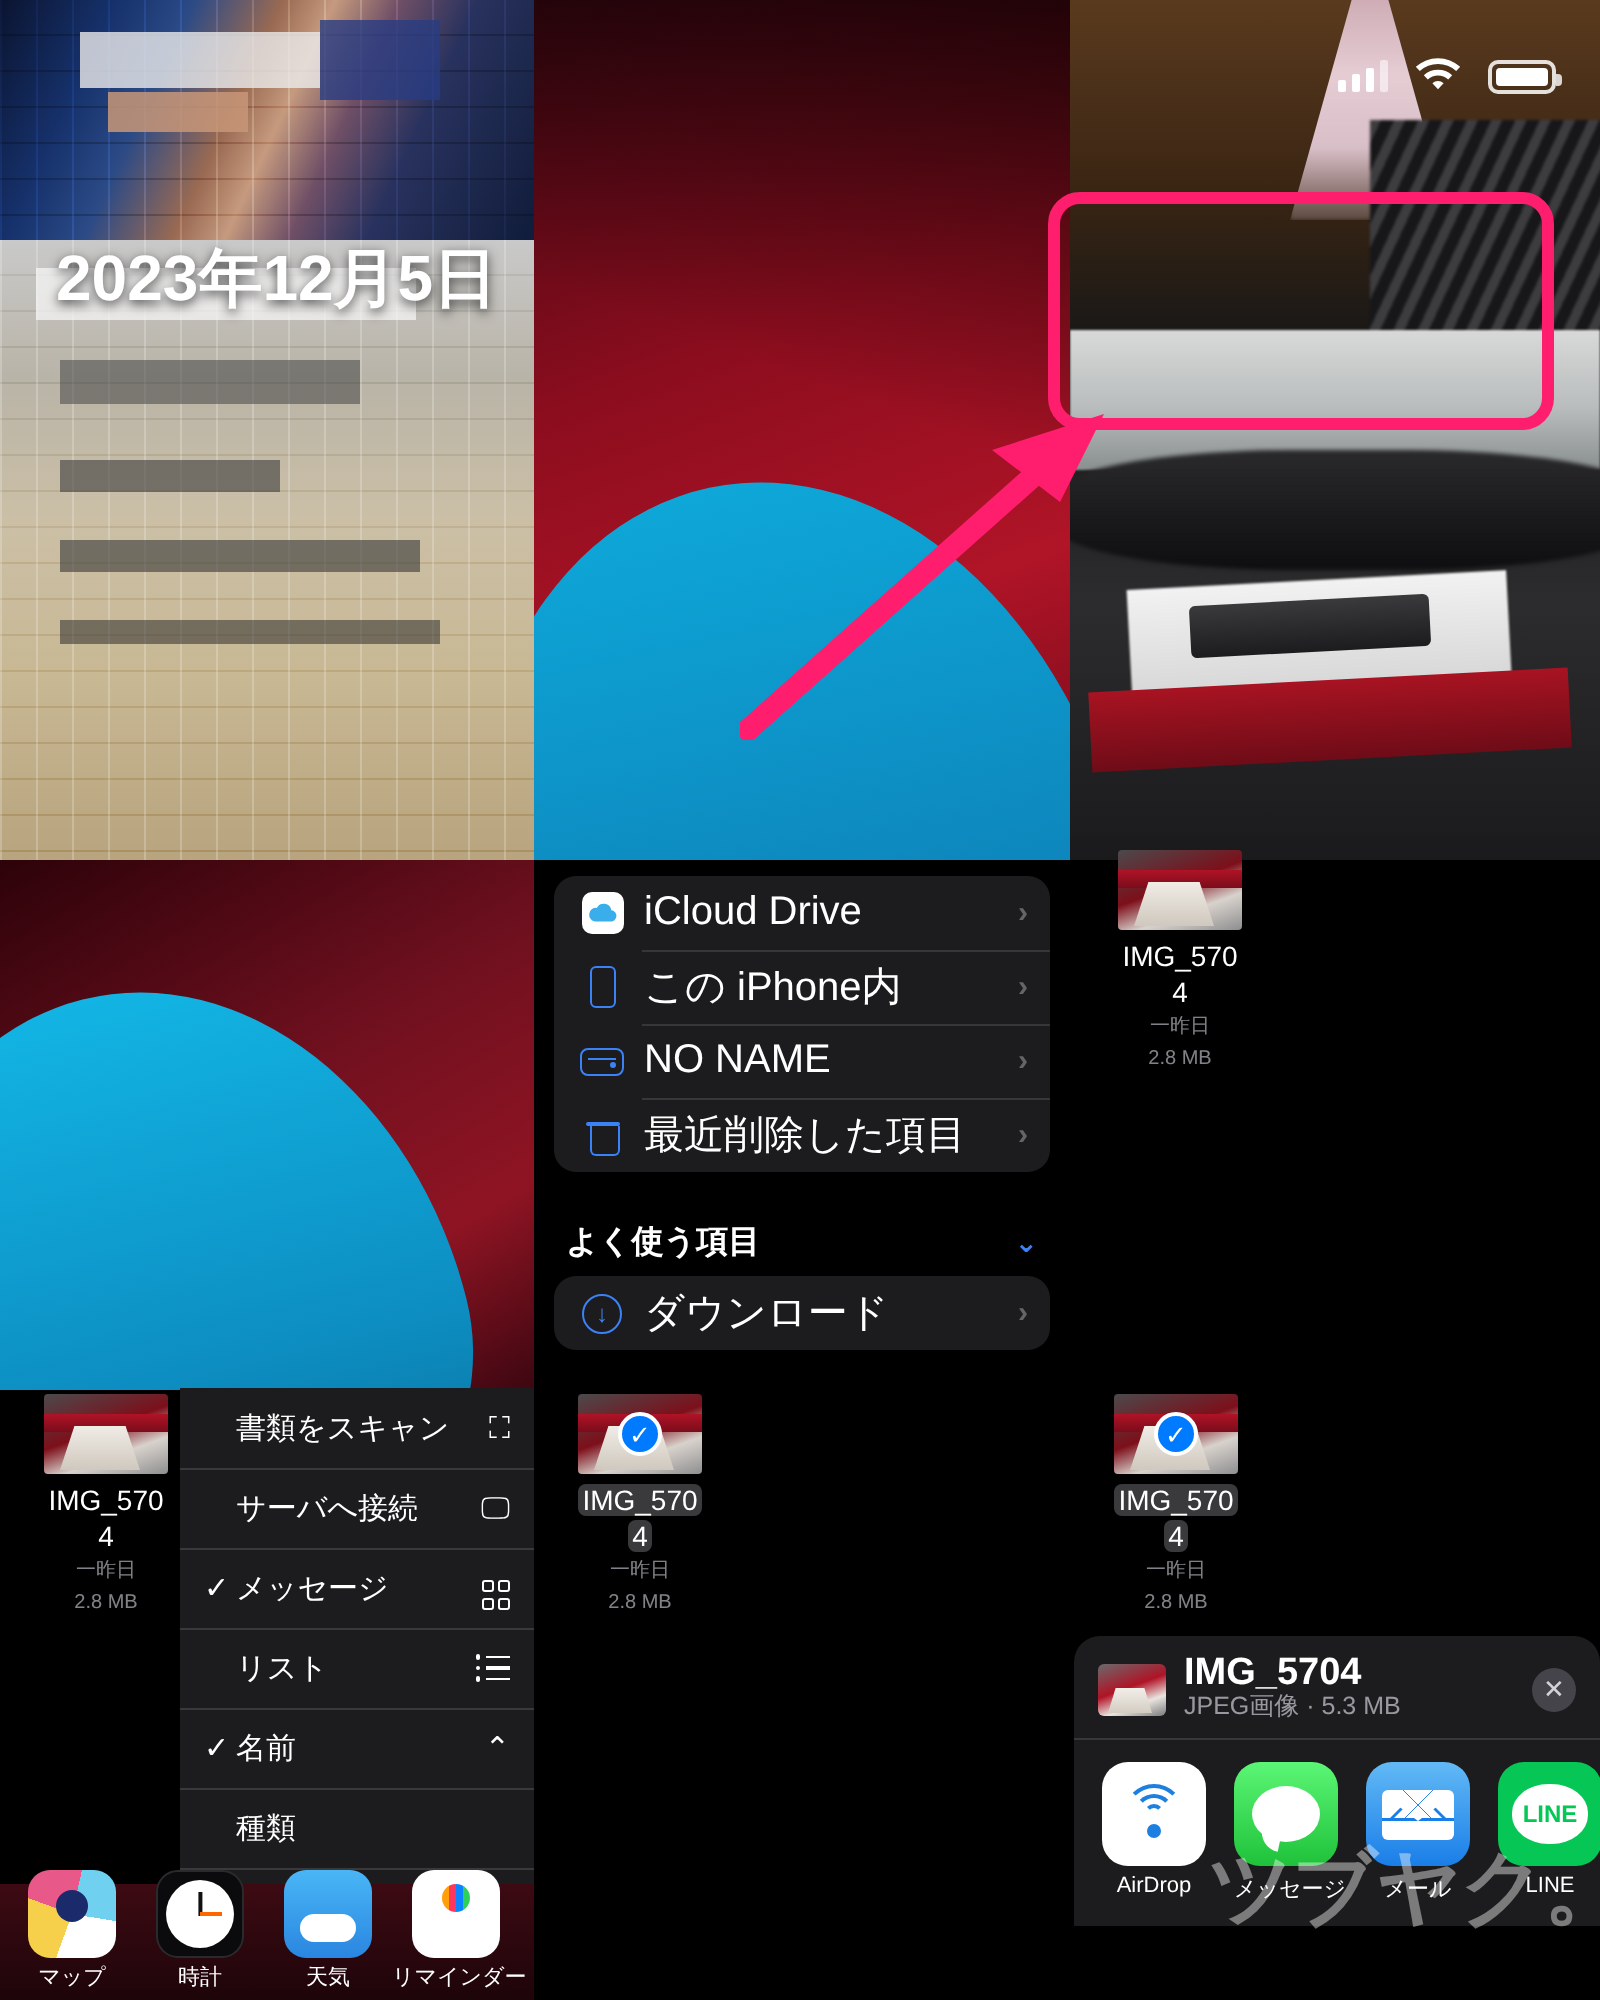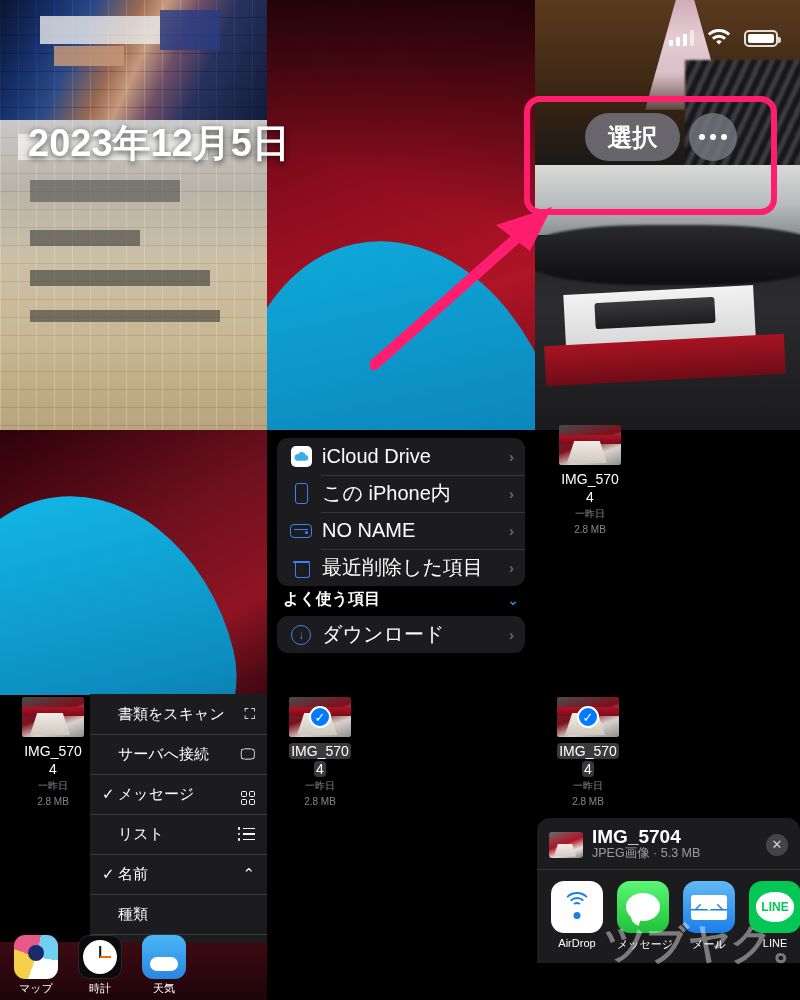"2023年12月5日" .date-text { font-size: 38px -> 32px }
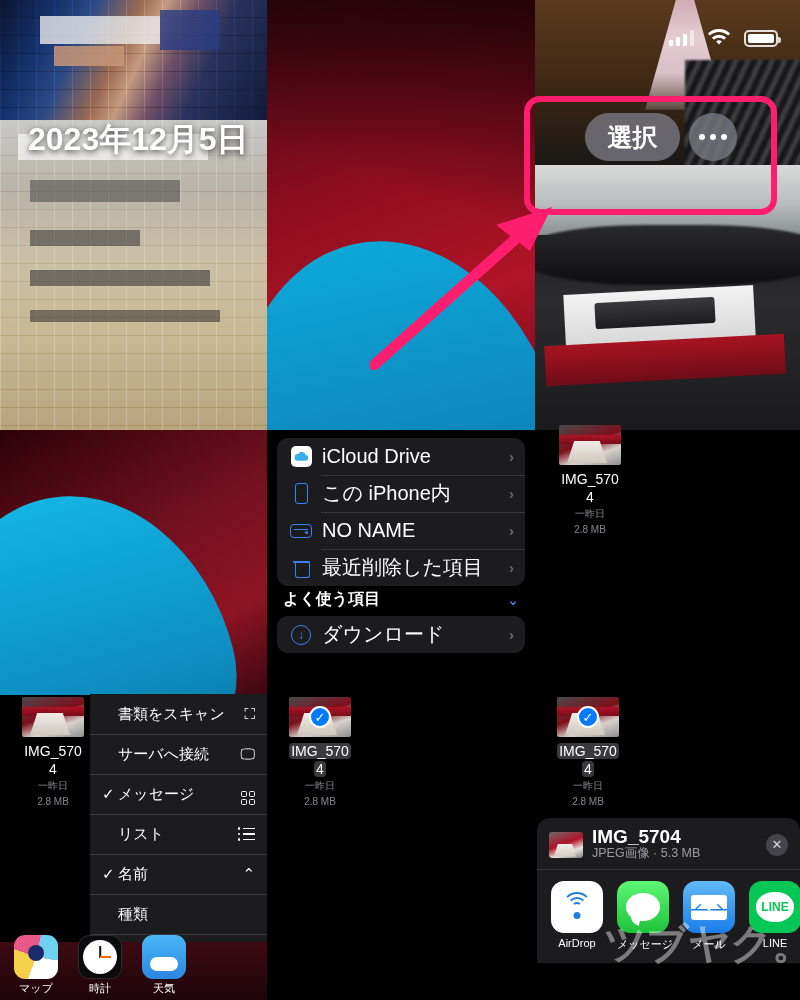"選択" div.ios-btn-row { html: <div> <div>選択</div> <div> <i></i> <i></i> <i></i> </div> </div> -> none }
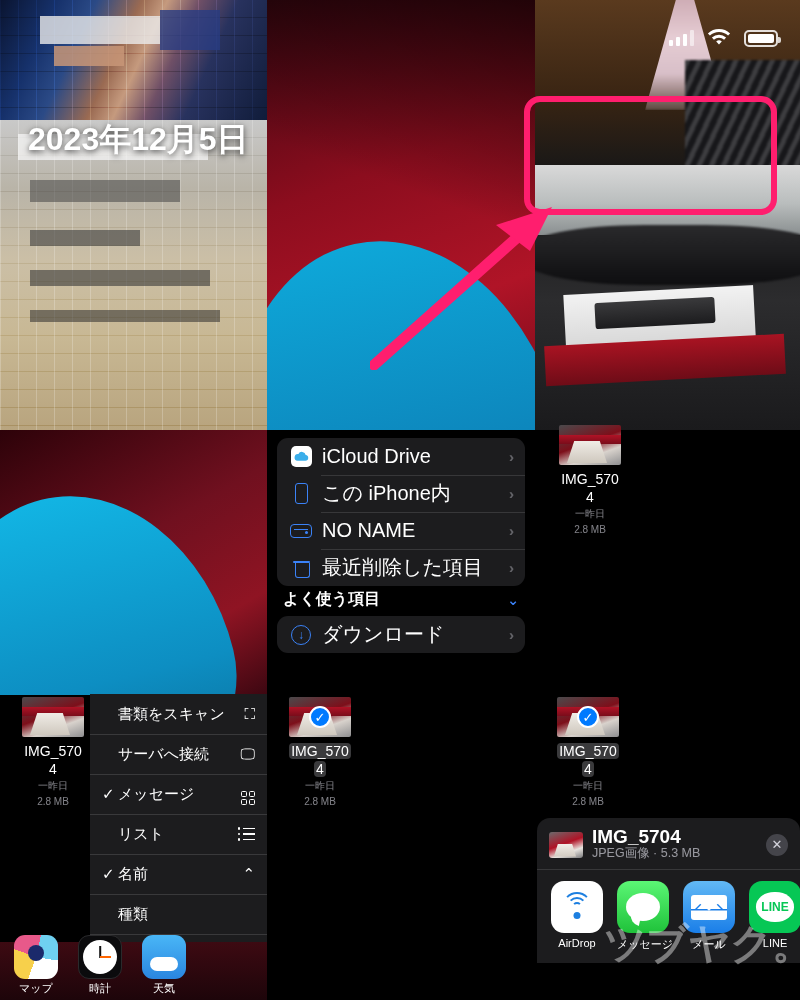"よく使う項目" .sect-hdr { padding: 3px 6px 6px 6px -> 25px 6px 6px 6px }
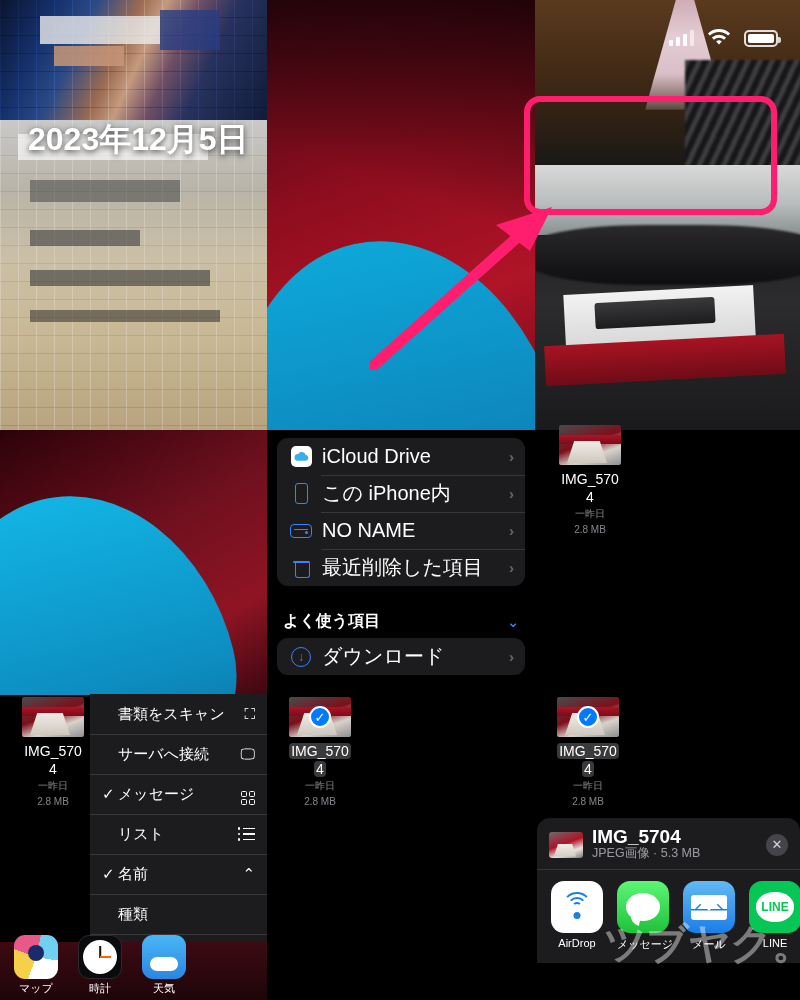"リマインダー" div.dock-app { html: none -> <div> <div></div> <div>リマインダー</div> </div> }
